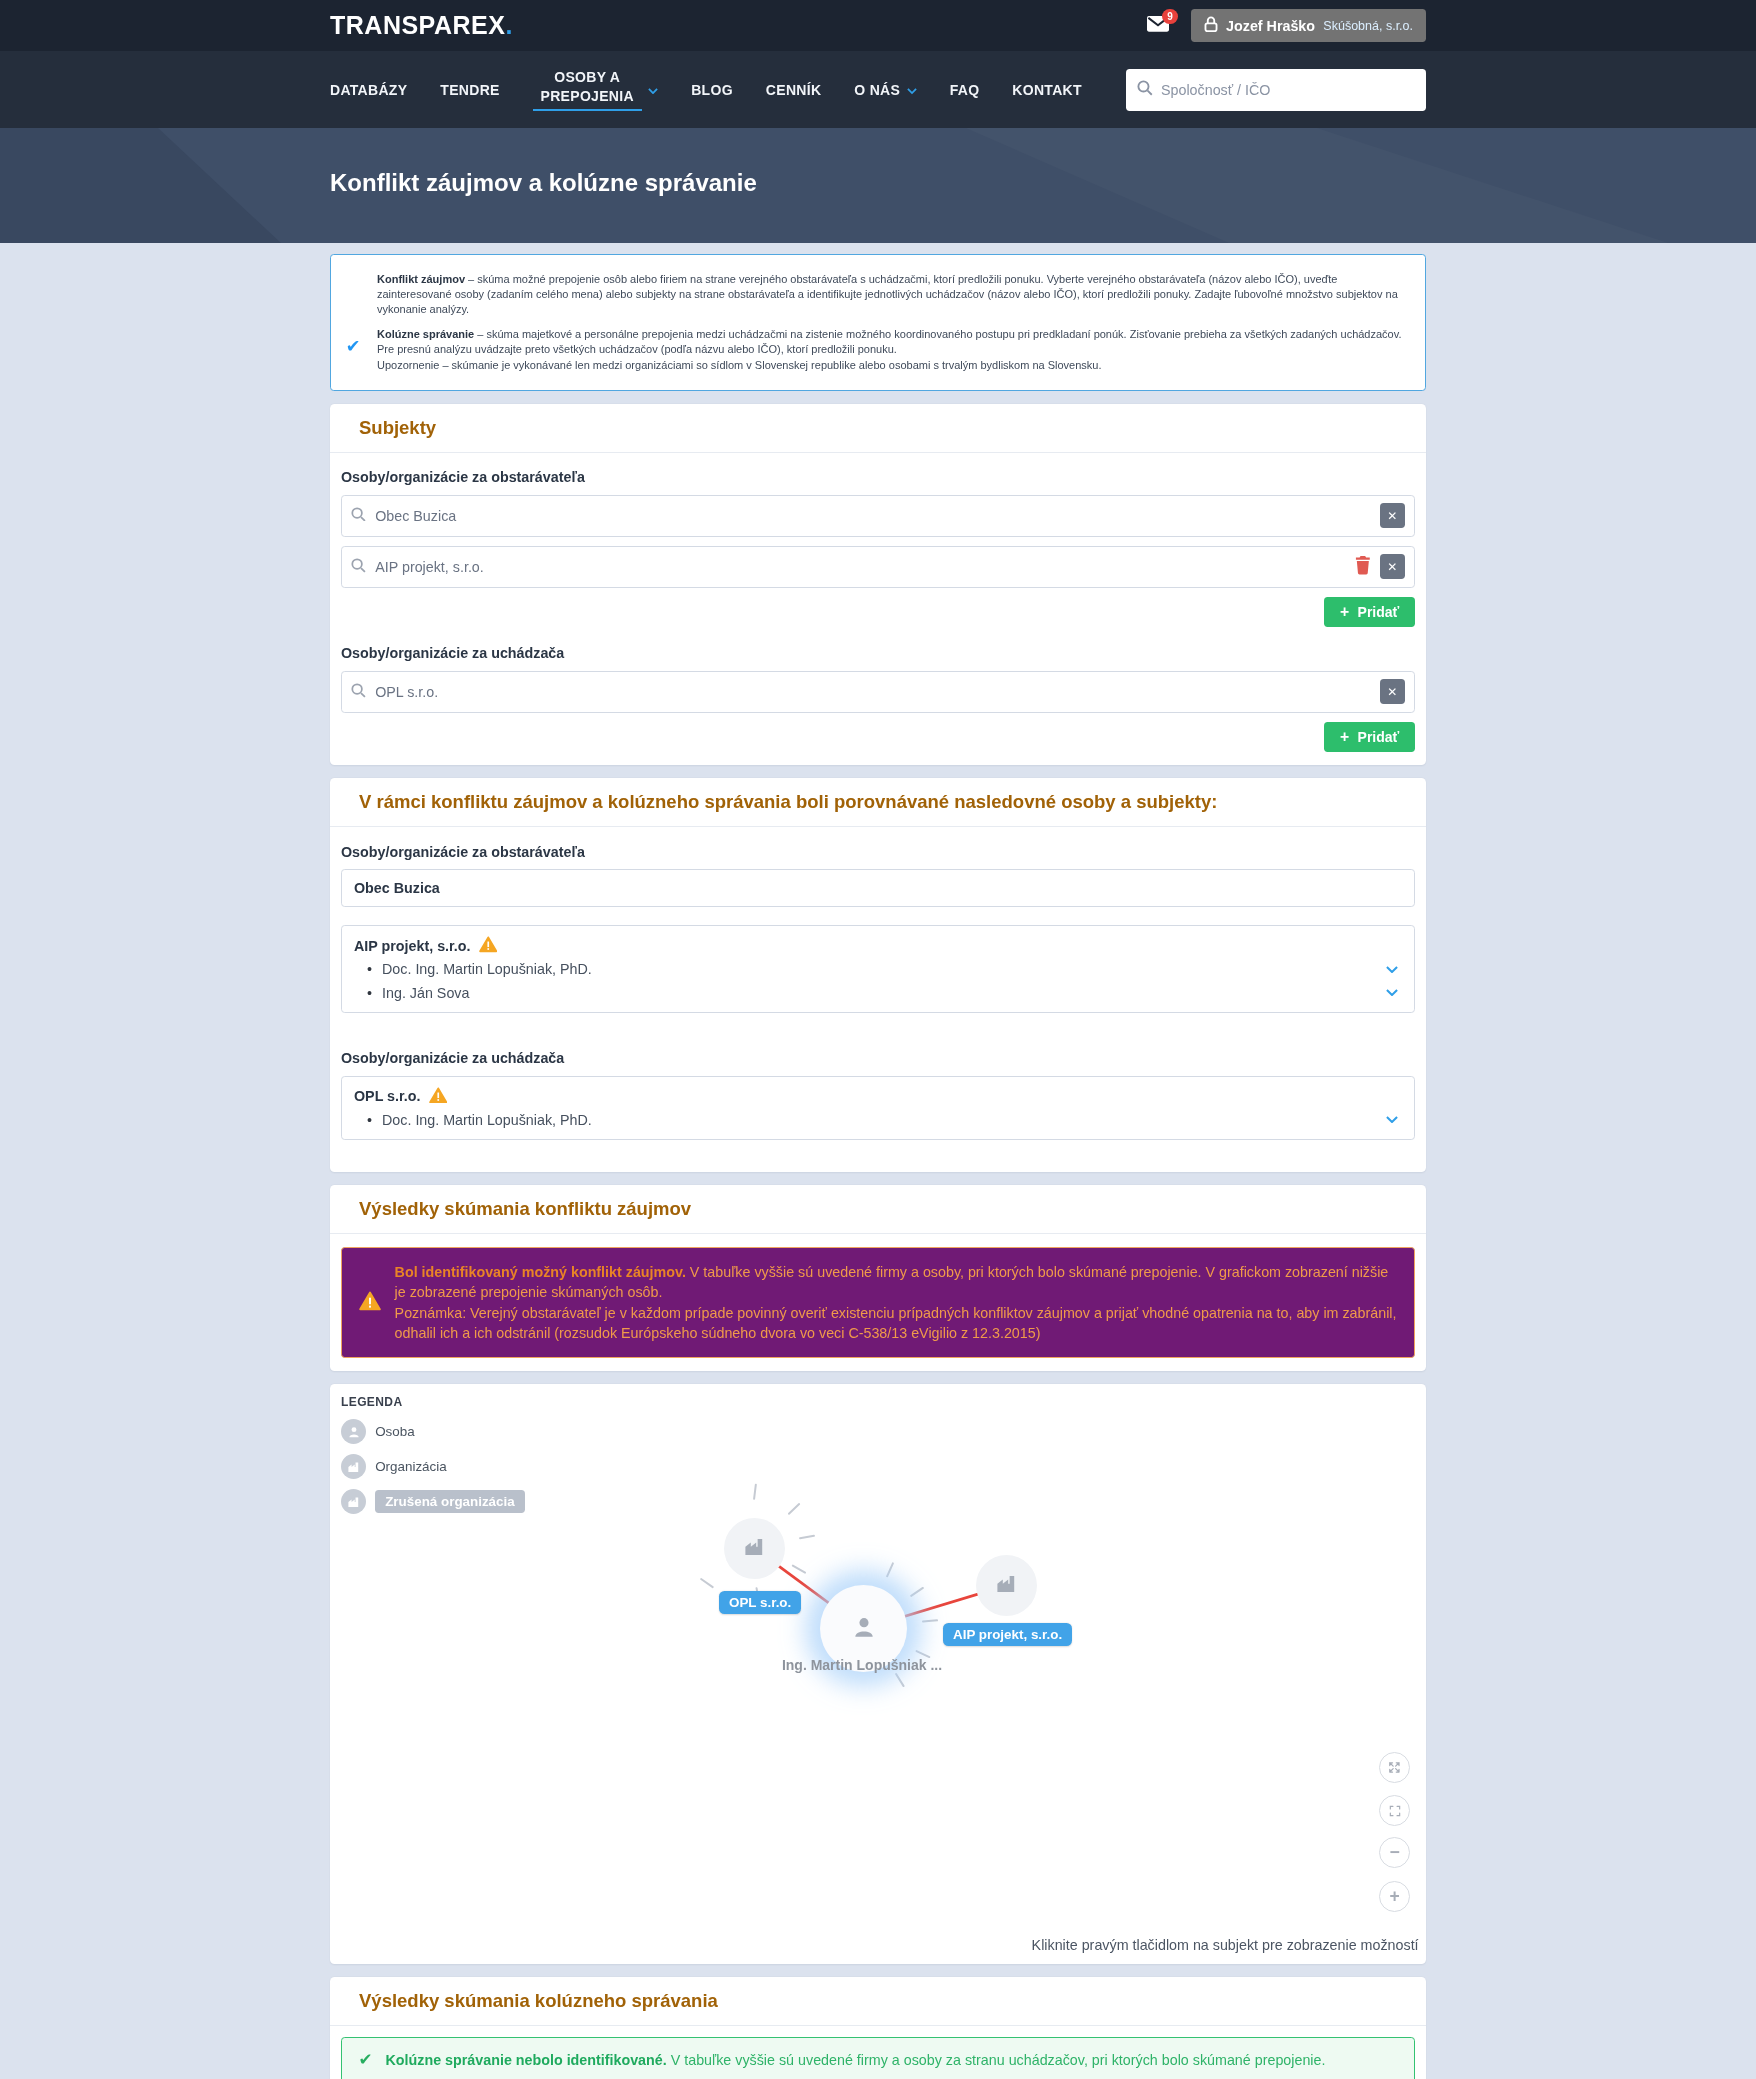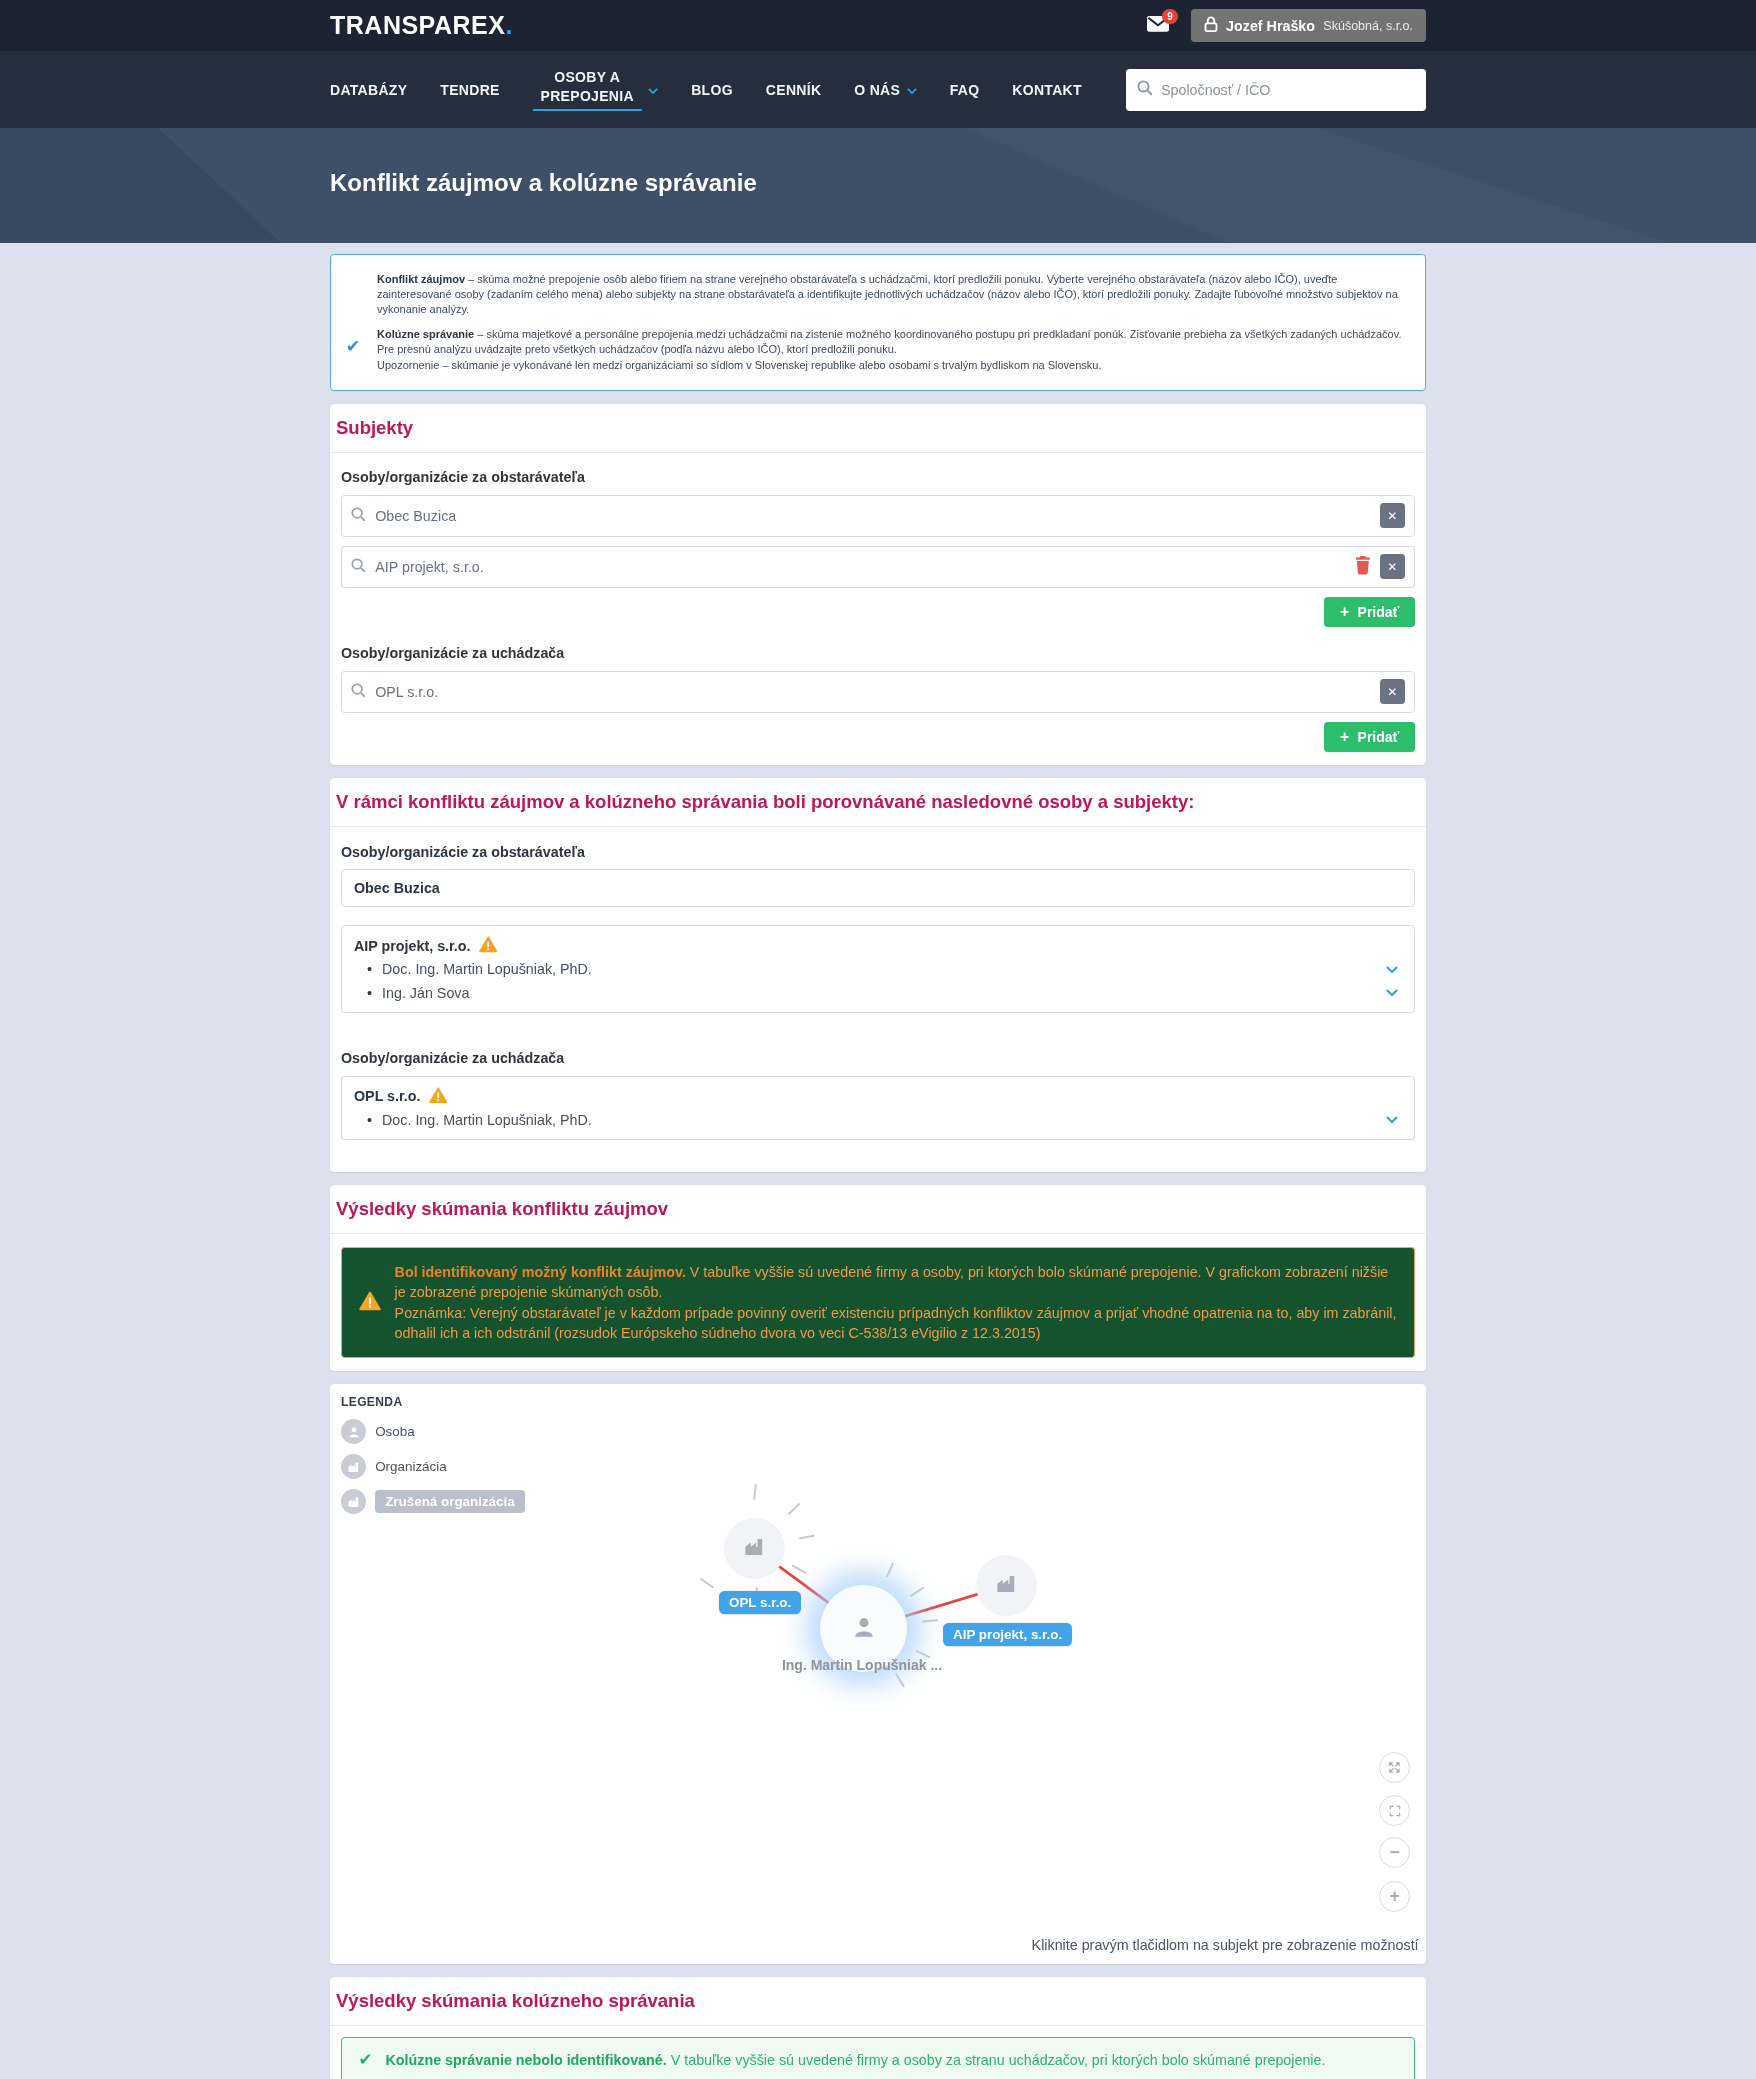"Subjekty" .card-header { color: #be185d -> #a16207; padding: 13px 6px -> 13px 29px }
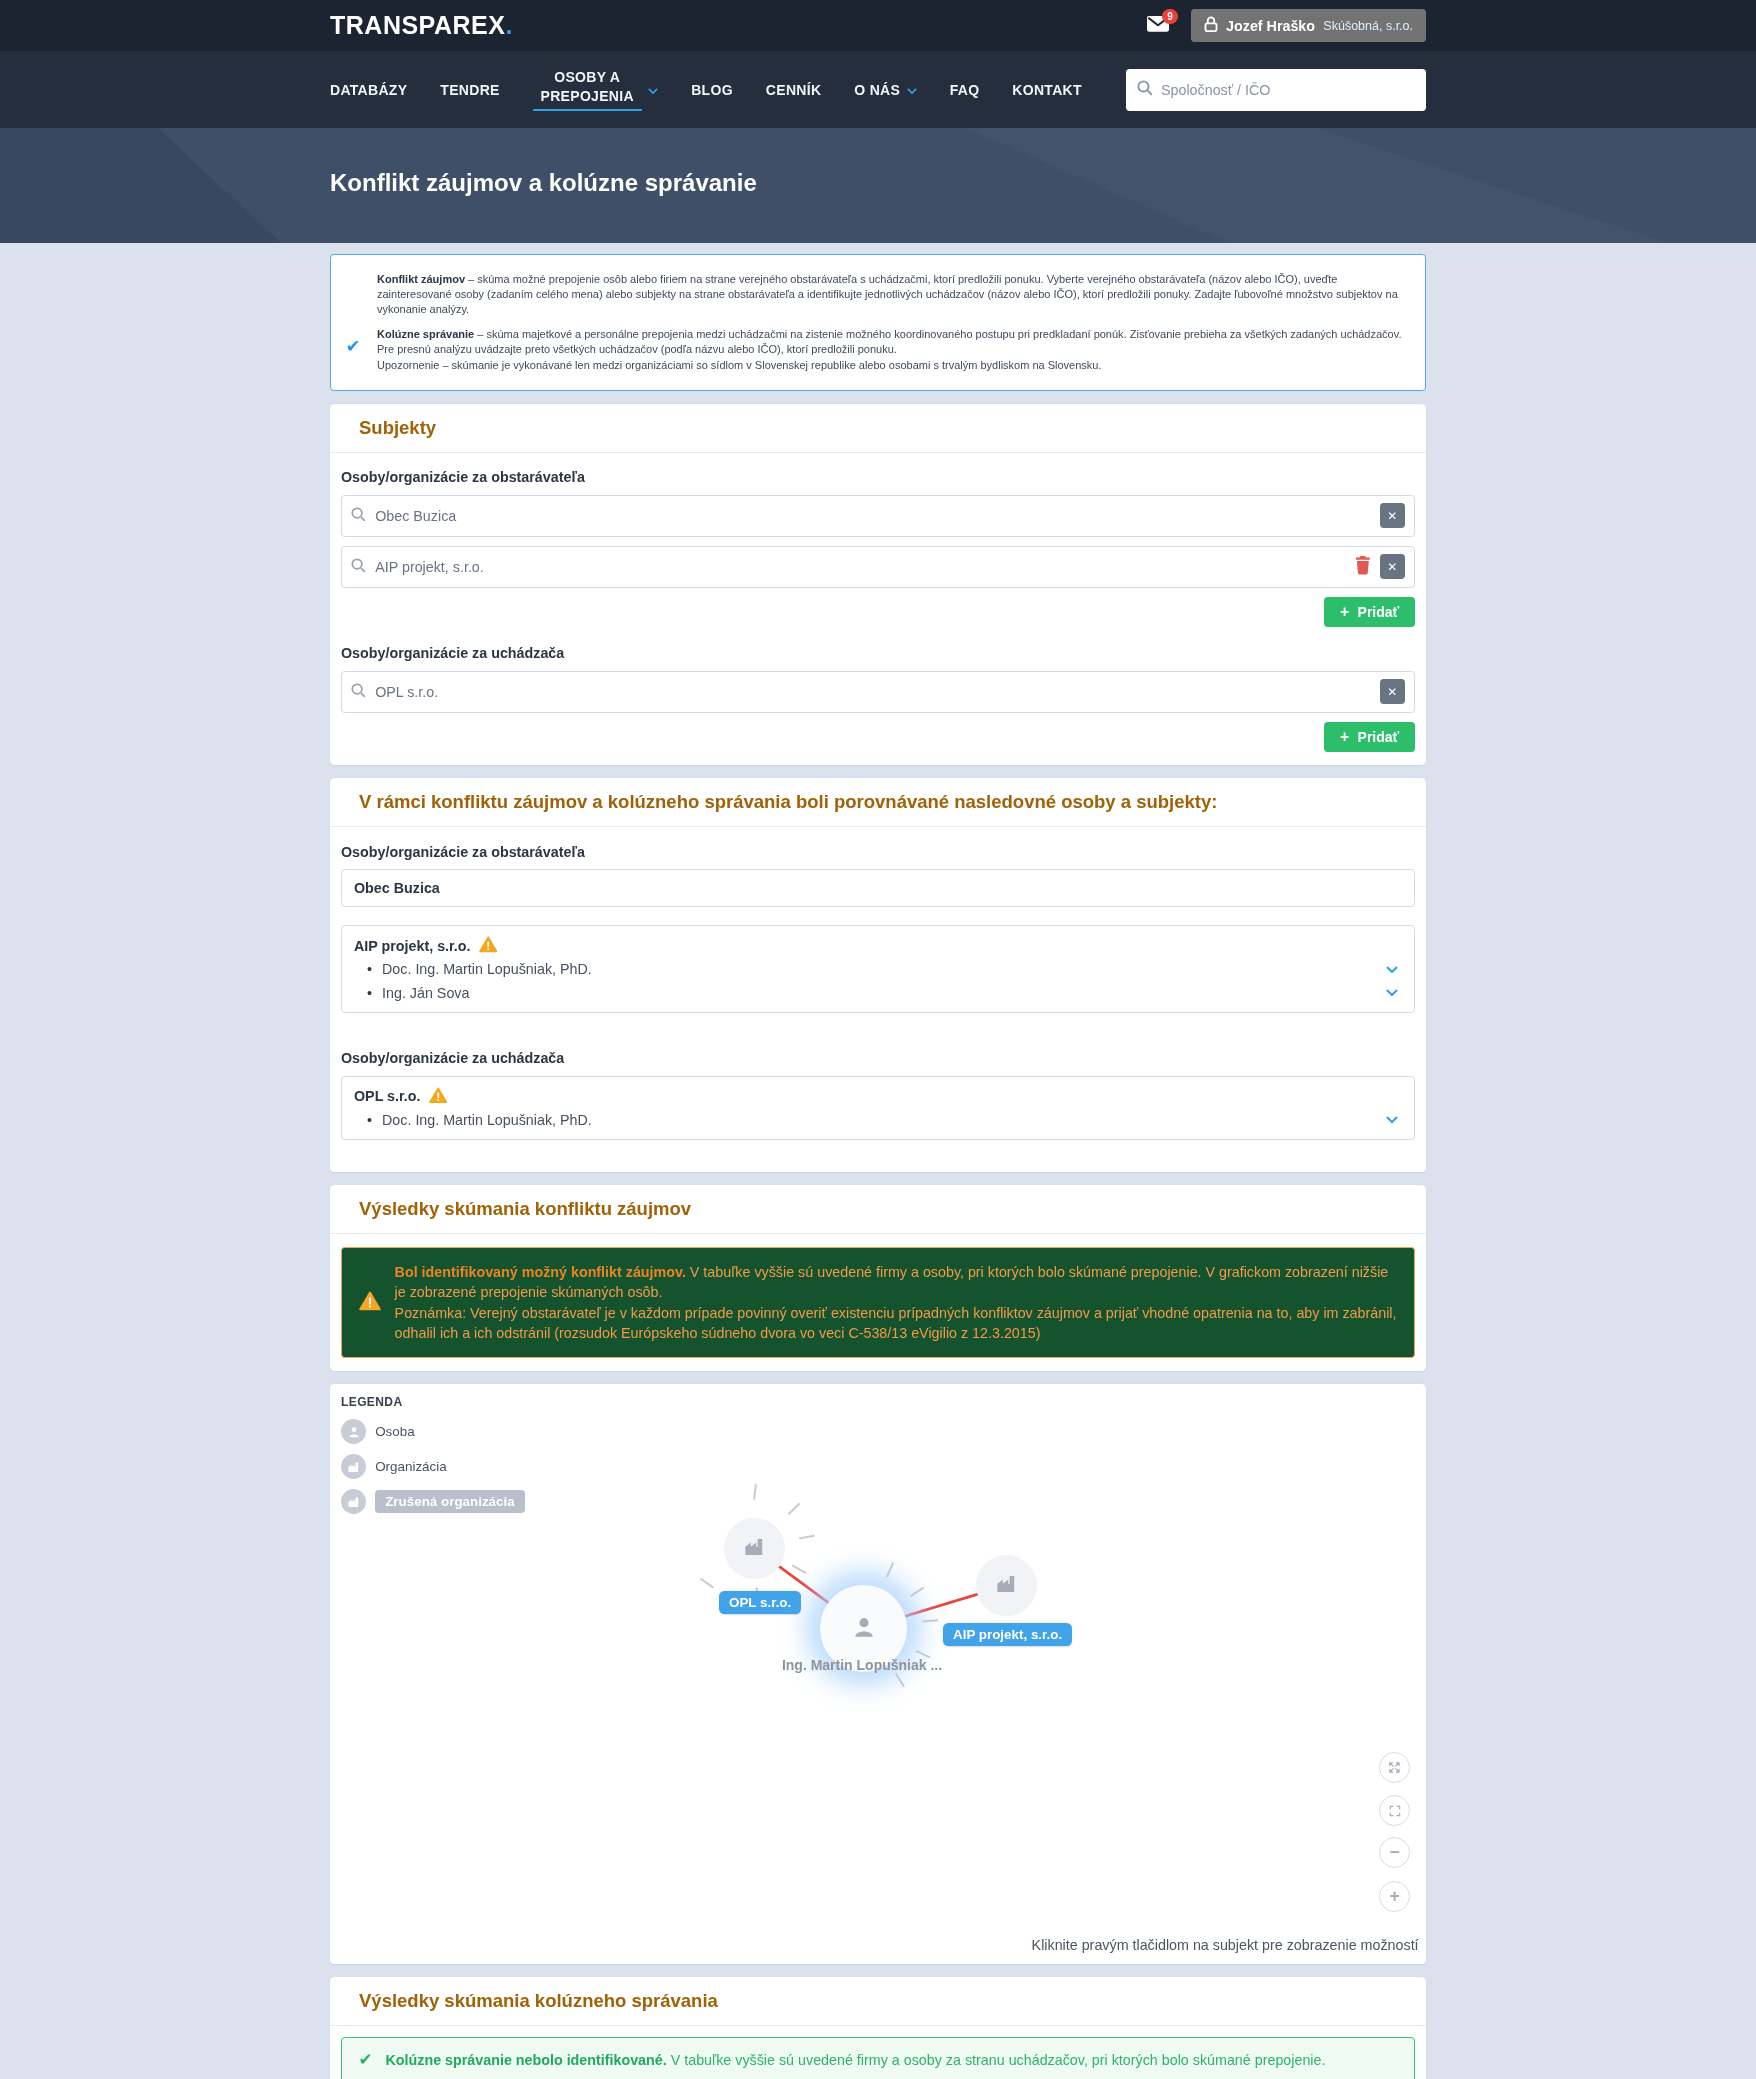"Bol identifikovaný možný konflikt" .alert-orange { background: #14532d -> #701a75 }
